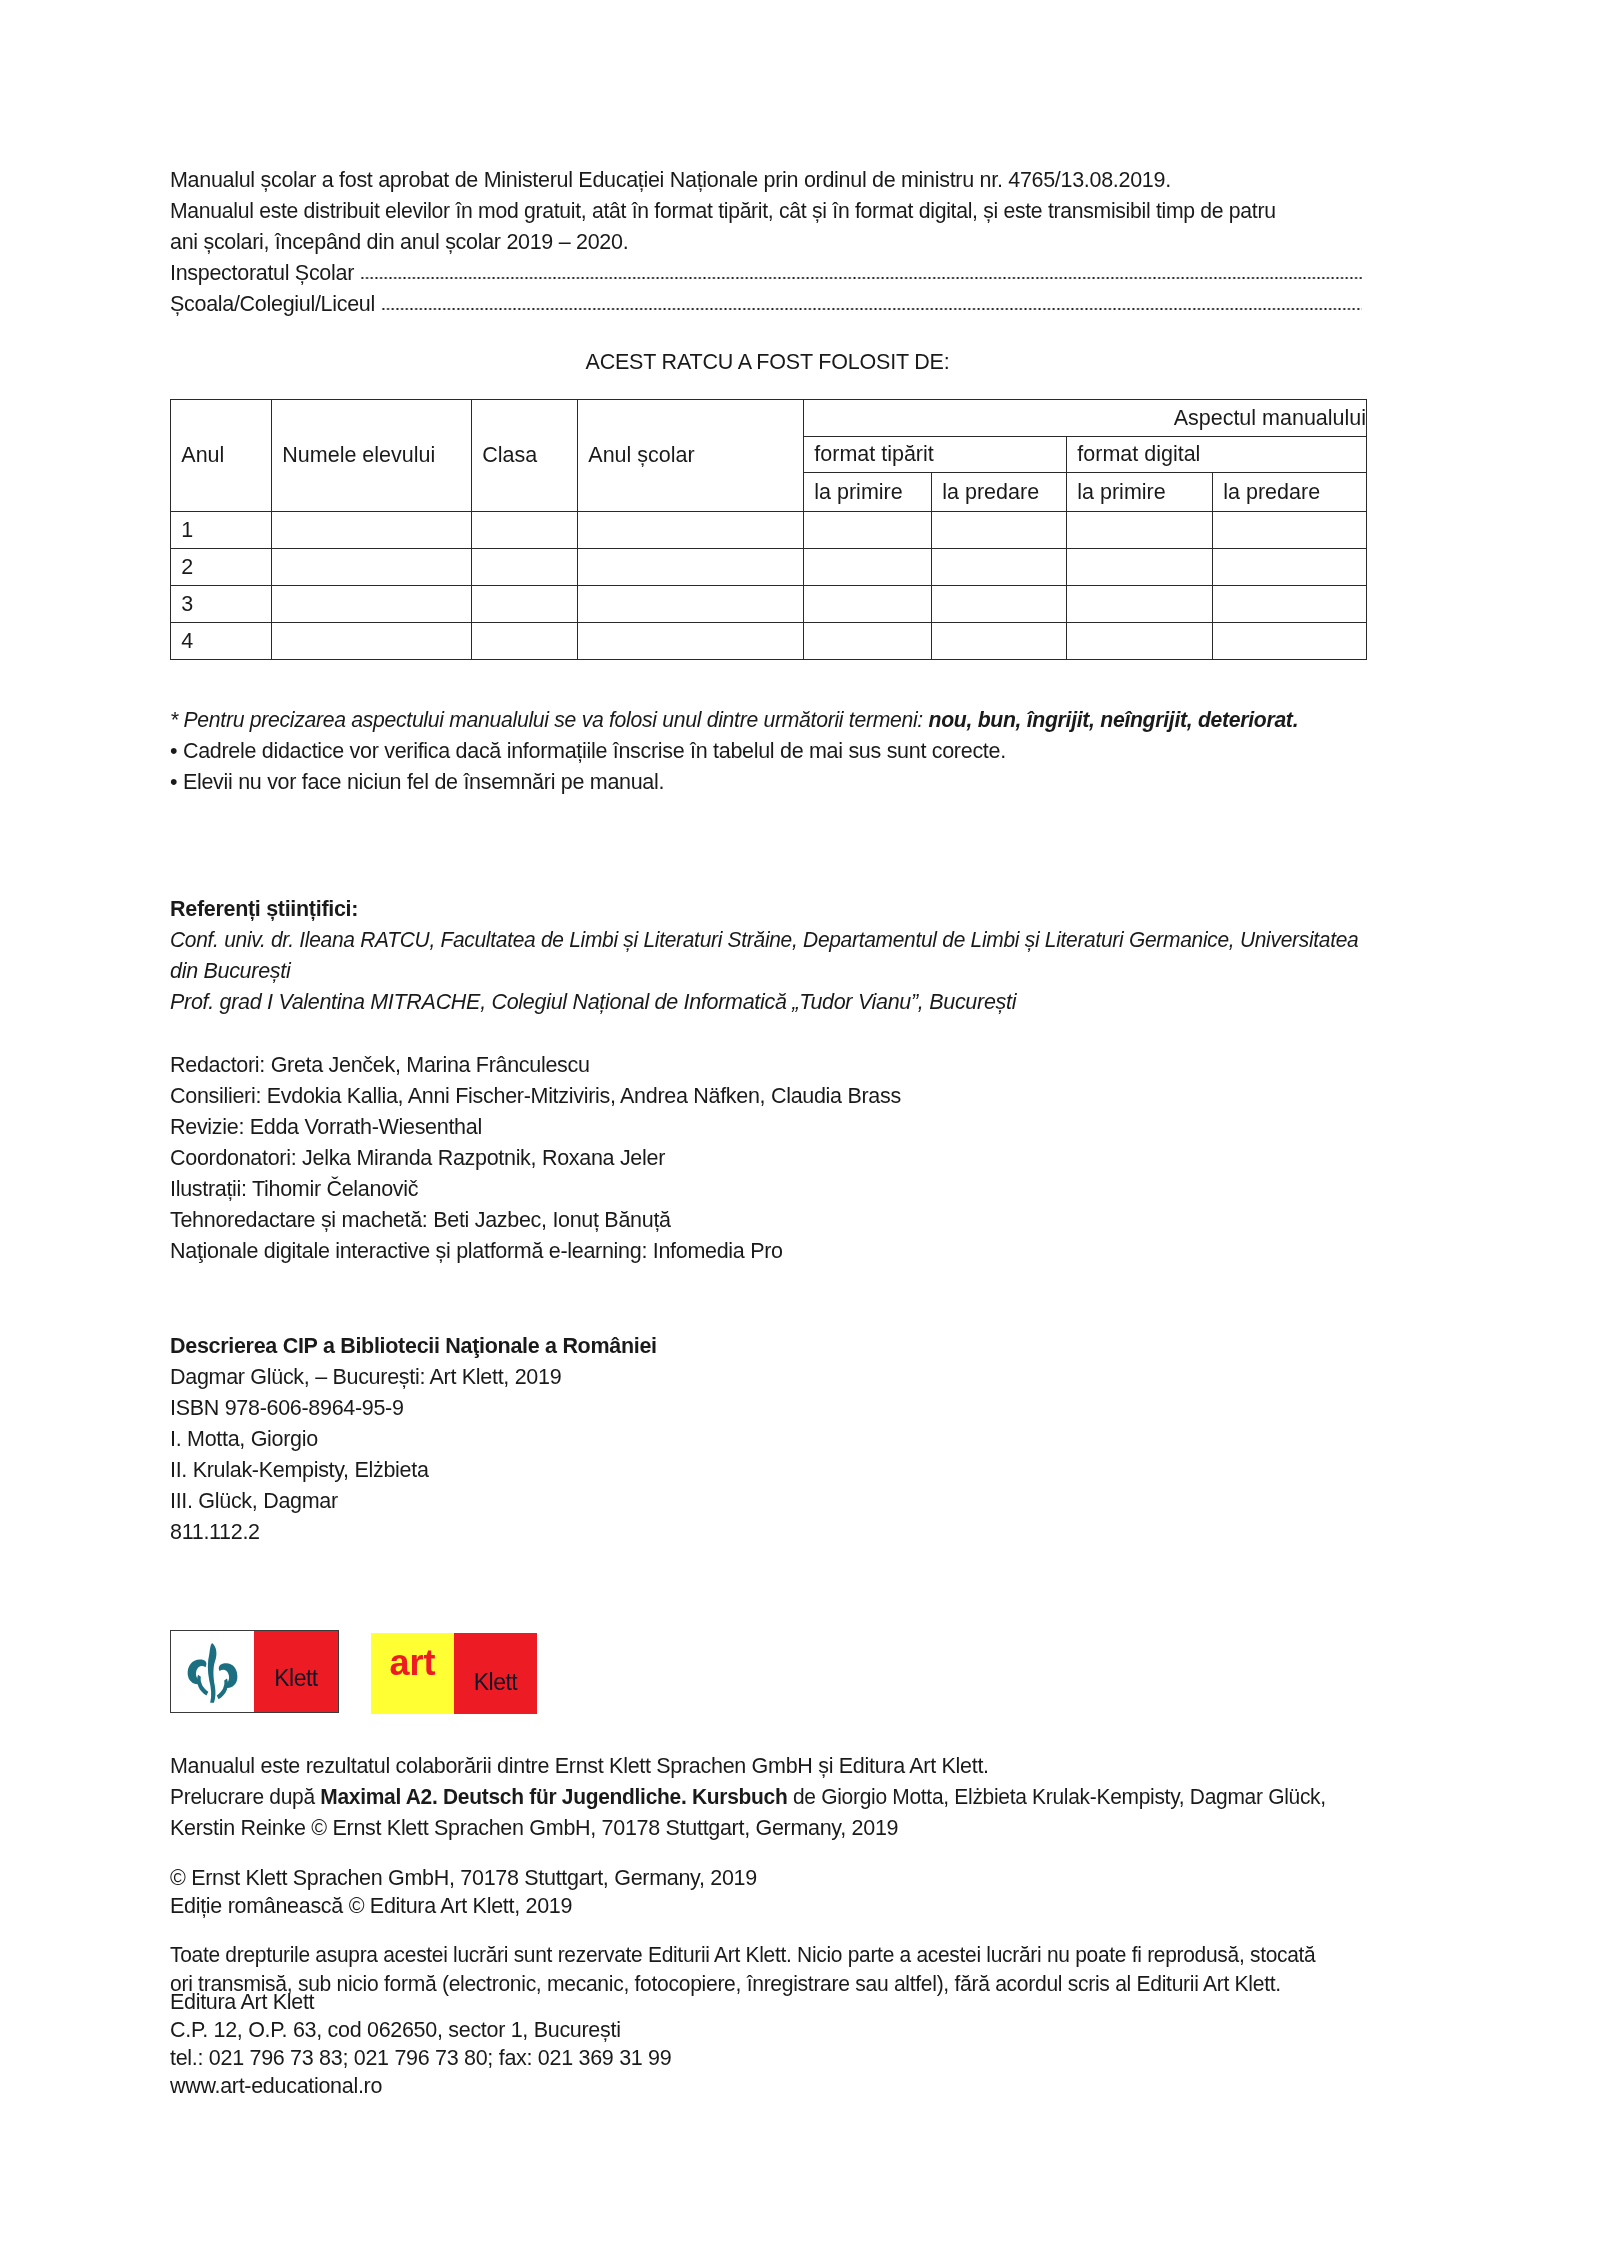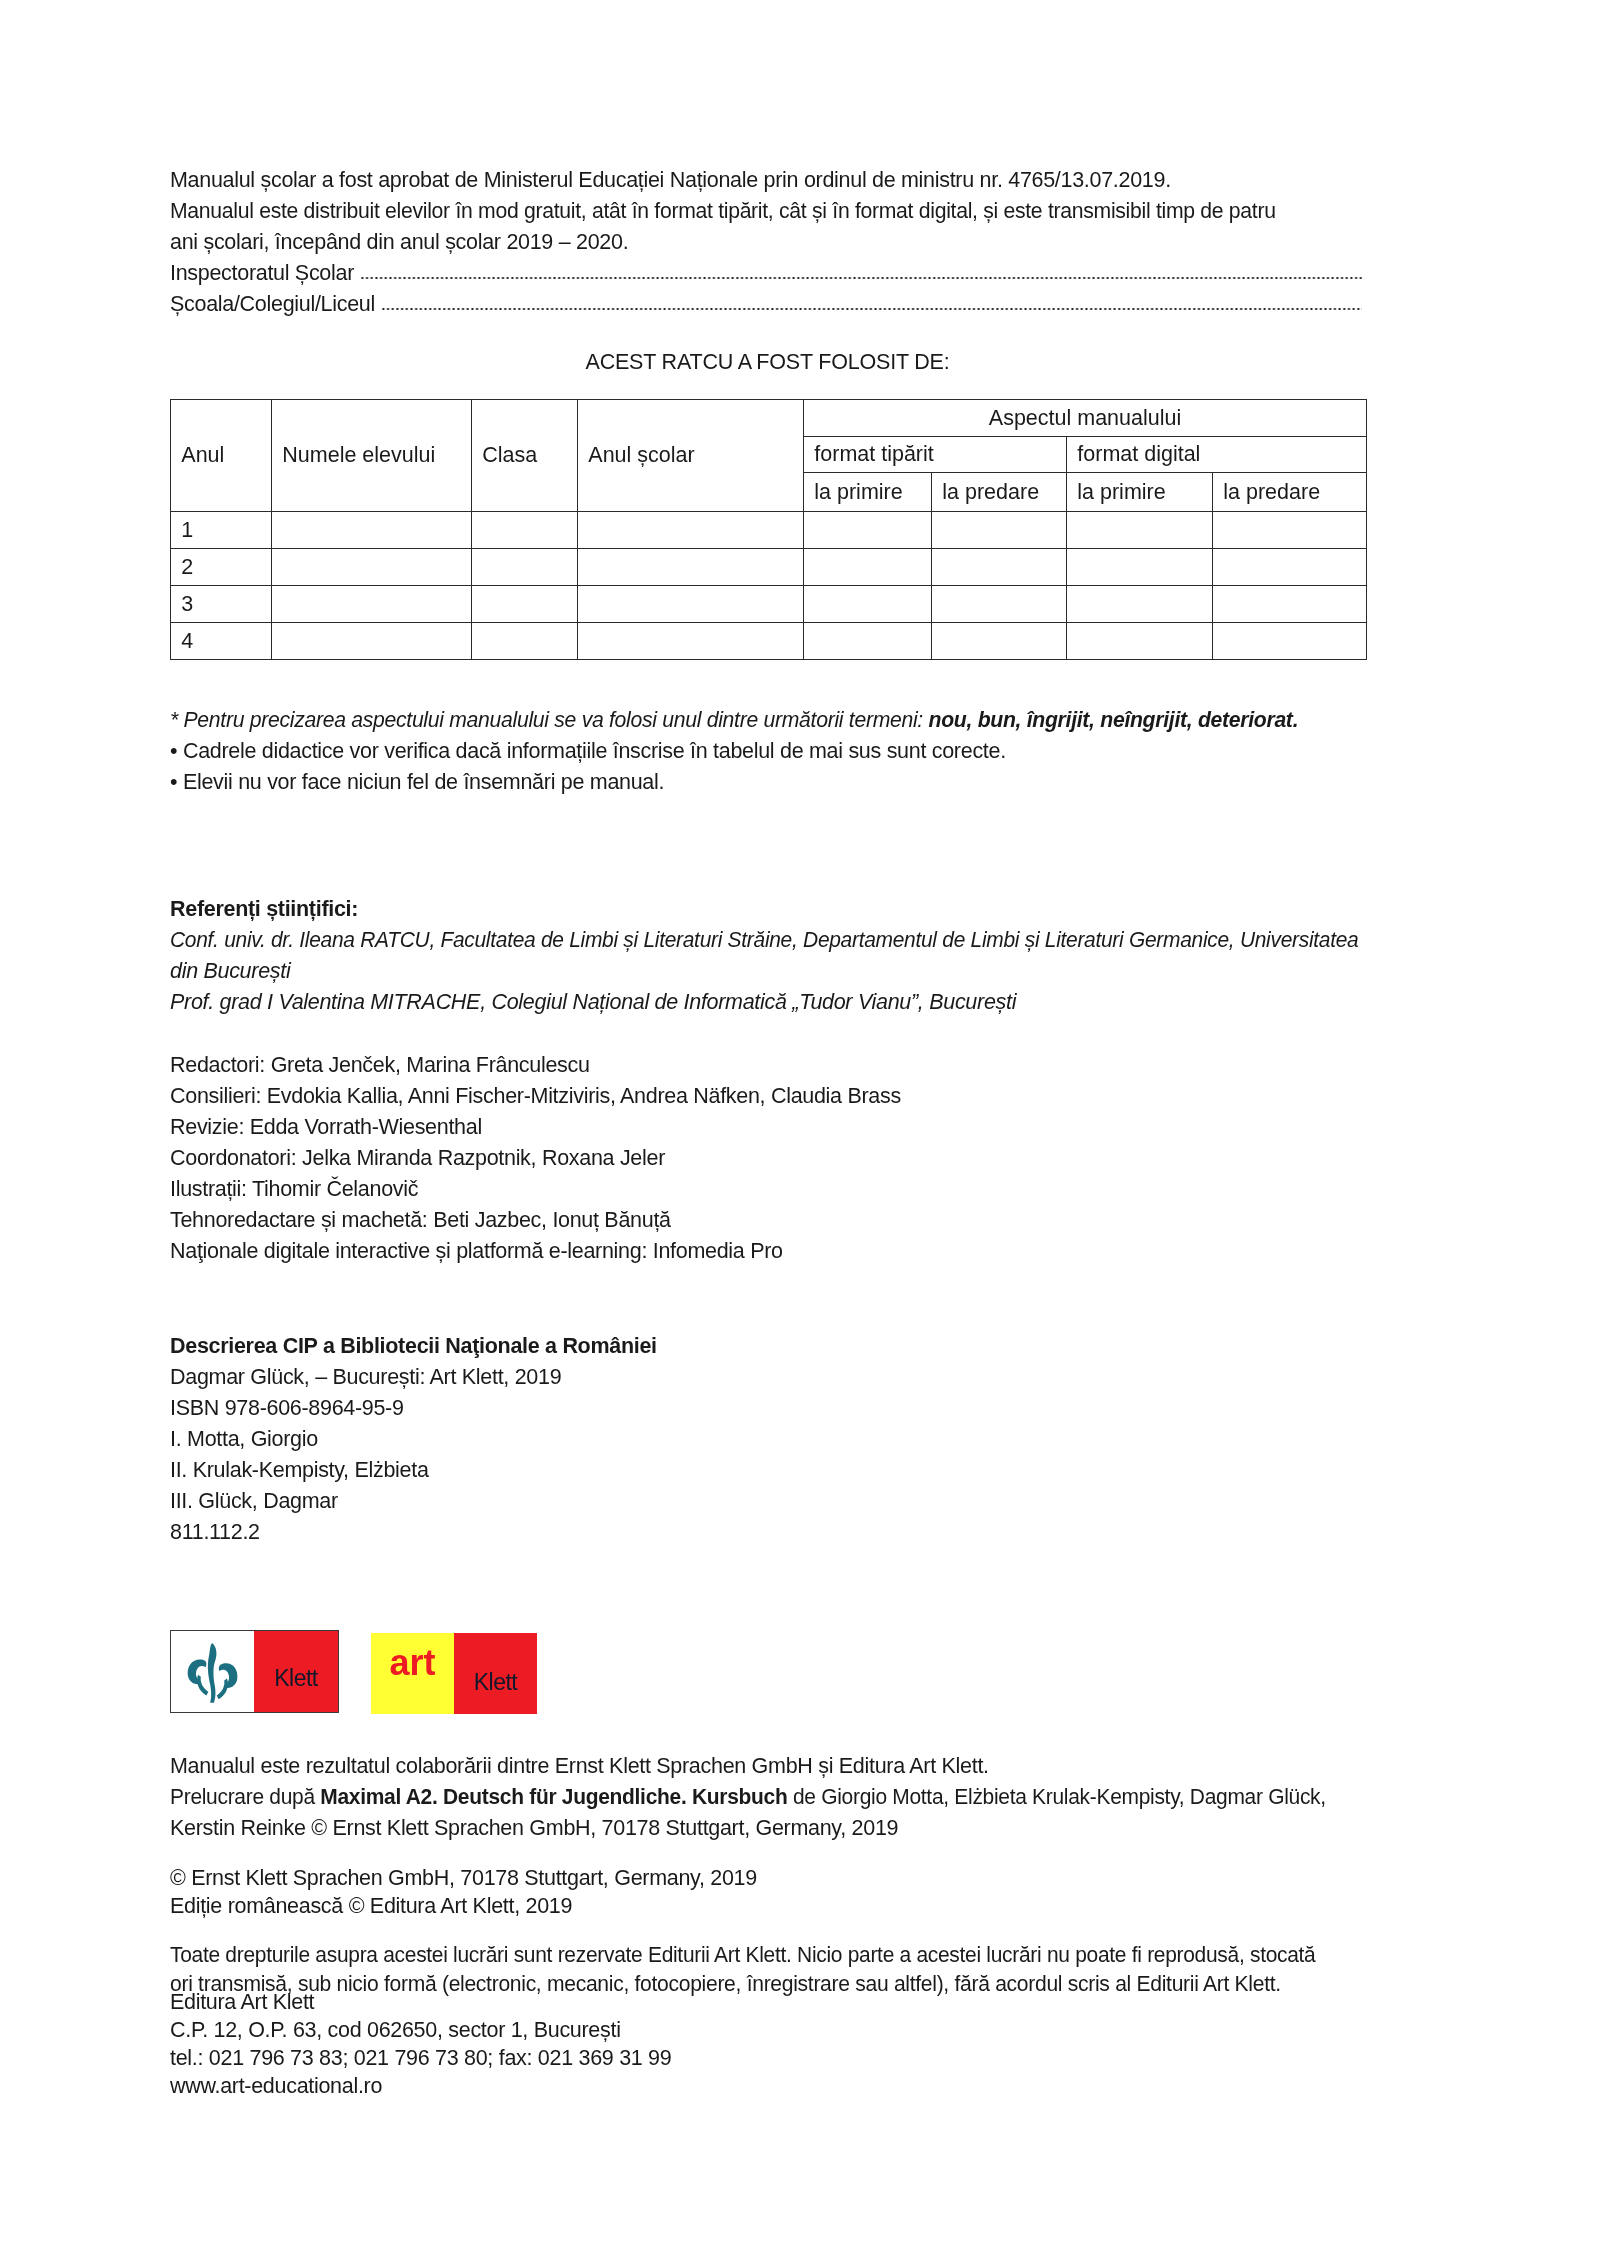"Manualul școlar a fost aprobat" span.line { text: 4765/13.07.2019 -> 4765/13.08.2019 }
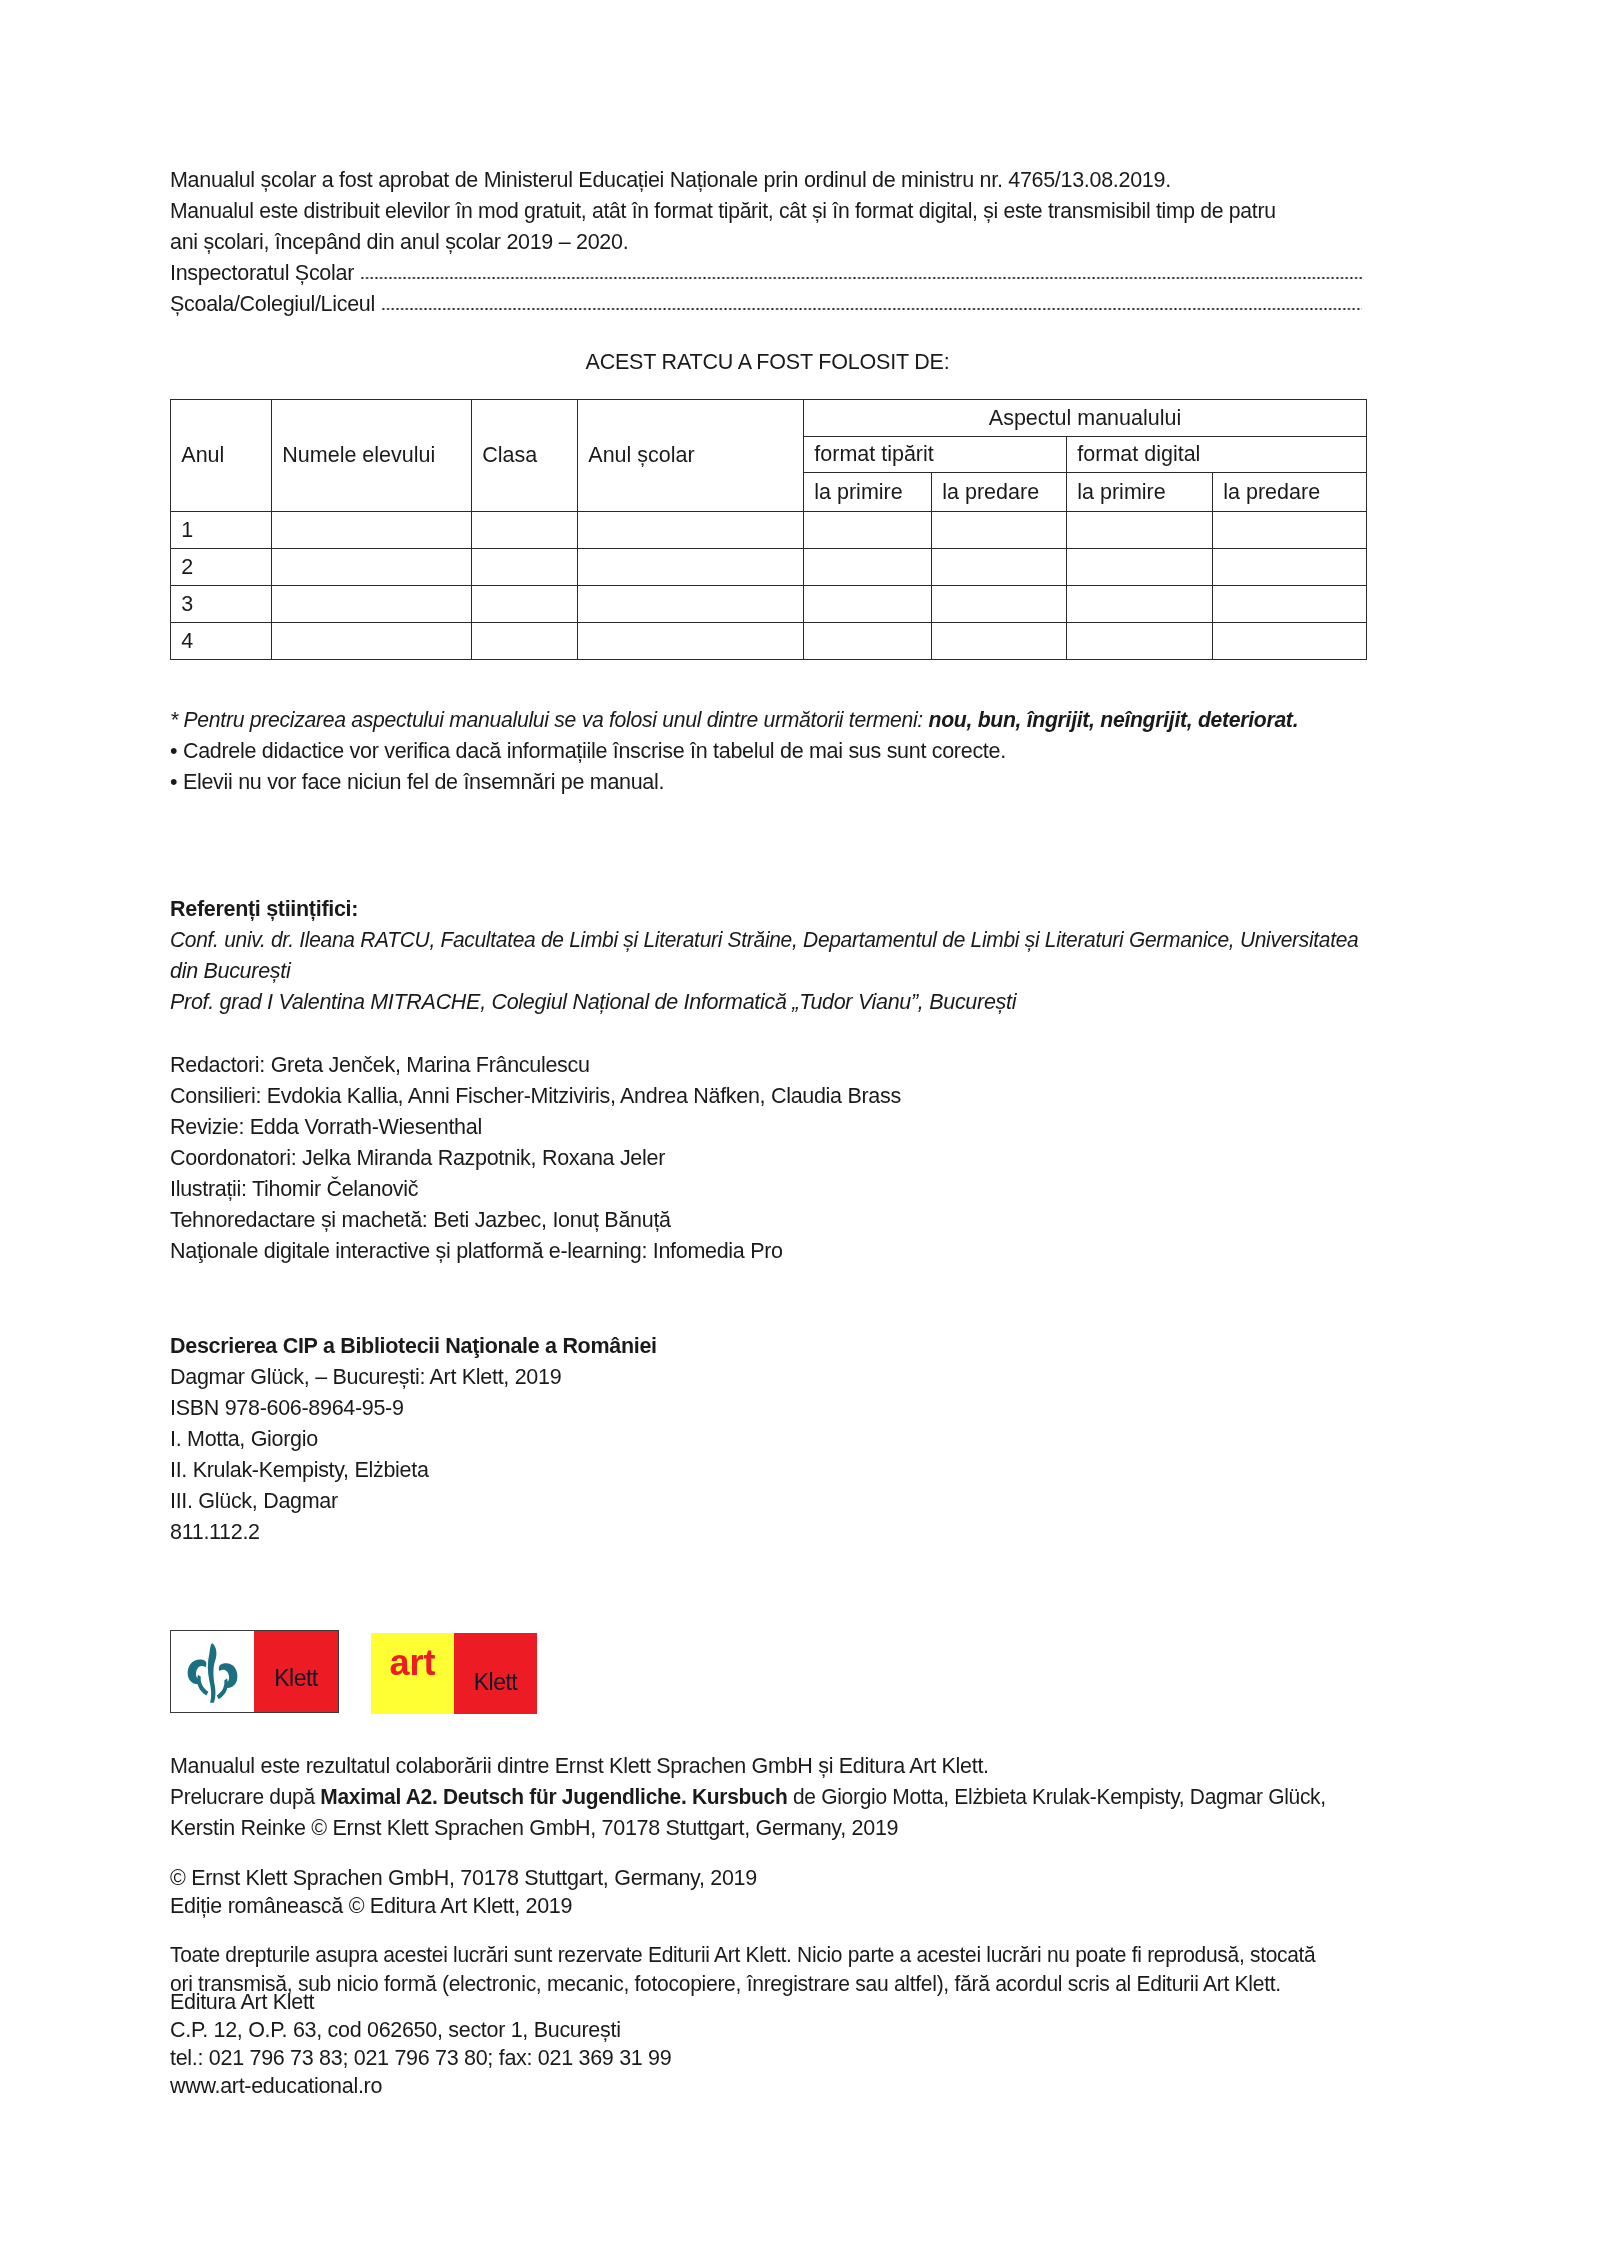"Aspectul manualului" table.usage td.center { text-align: center -> right }
